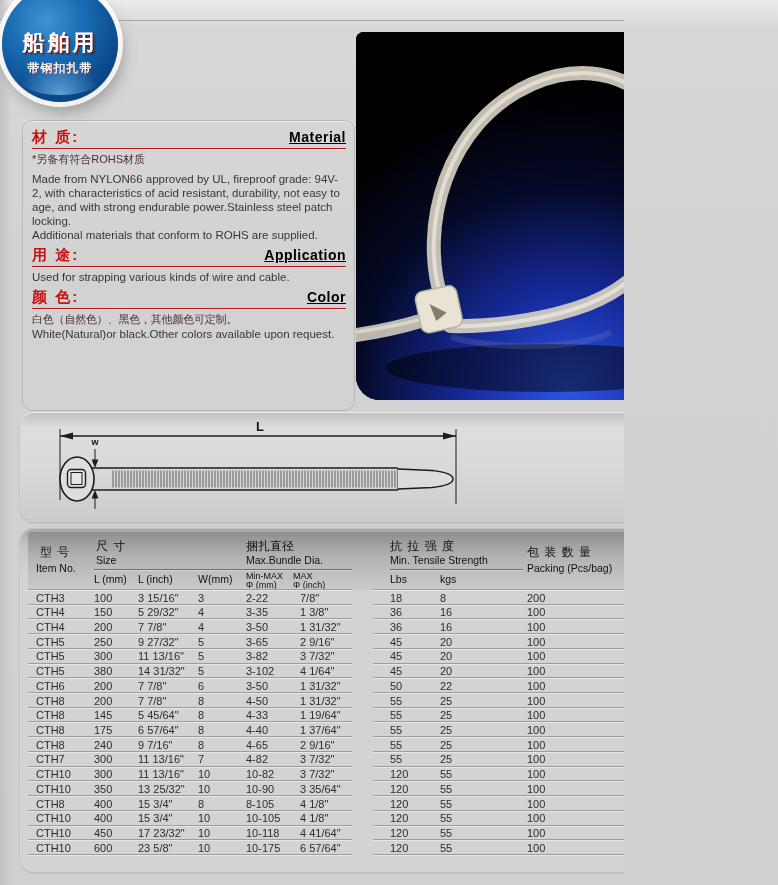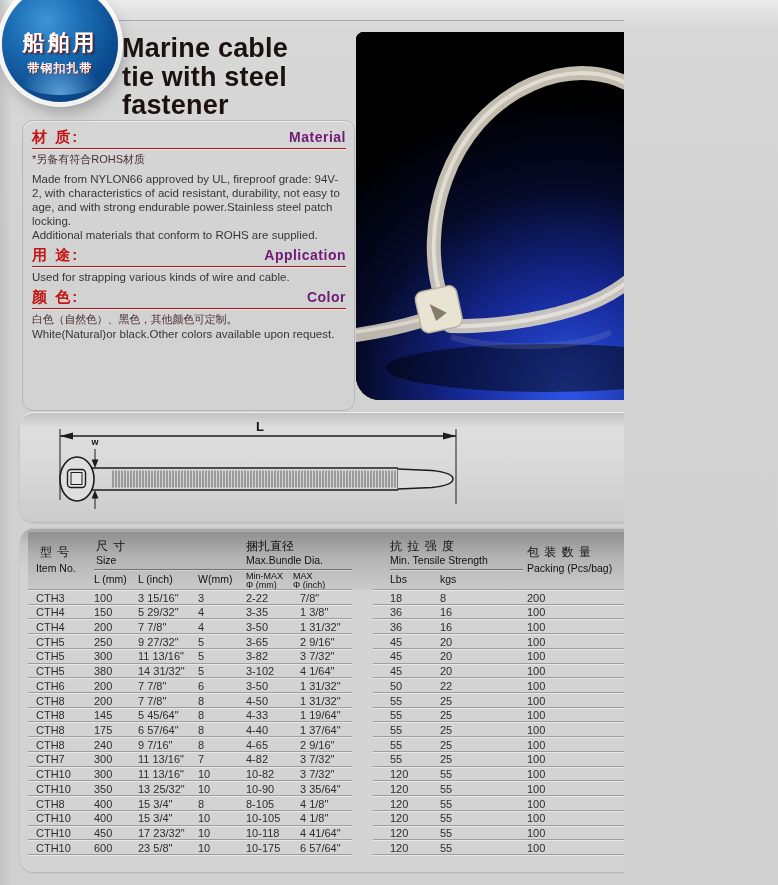"Marine cable" div.title { html: <div> <div>Marine cable</div> <div>tie with steel</div> <div>fastener</div> </div> -> none }
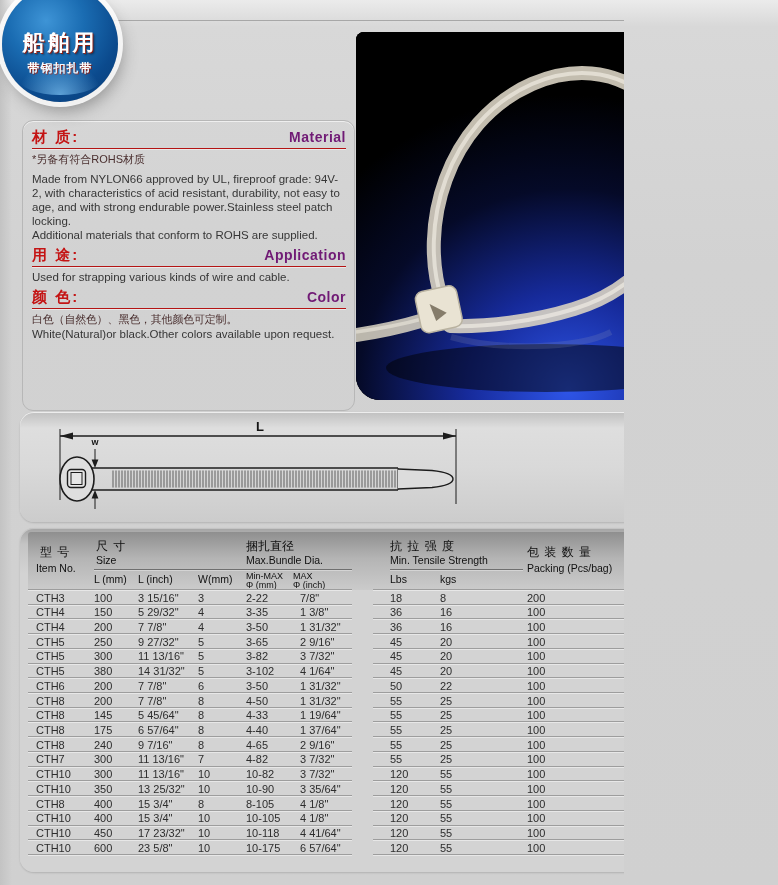"Material" .sec-head .en { color: #701a75 -> #000000; text-decoration: none -> underline }
